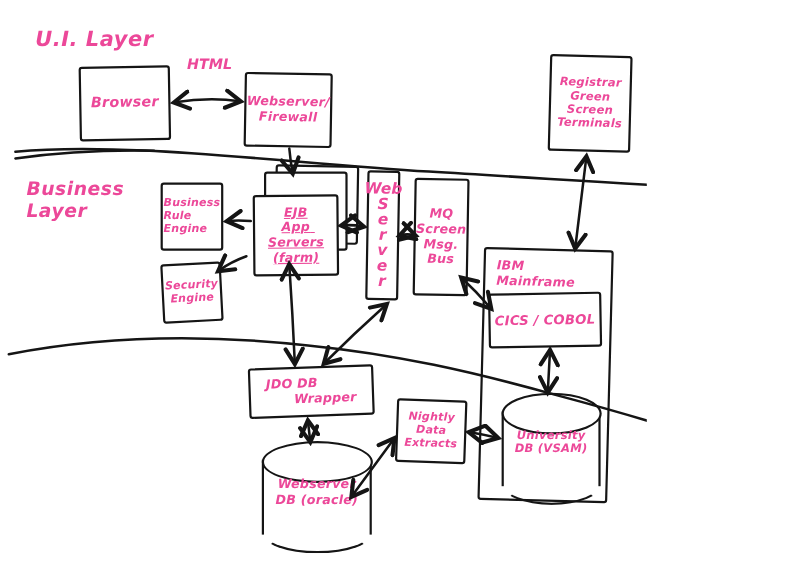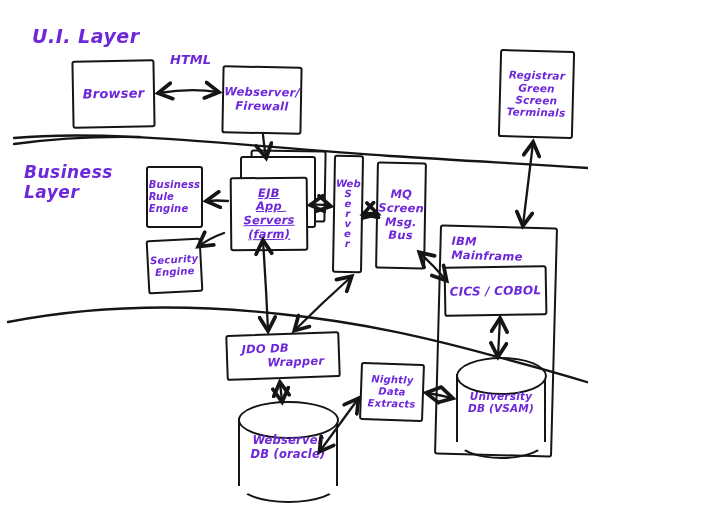"U.I. Layer" .canvas { color: #6d28d9 -> #ec4899 }
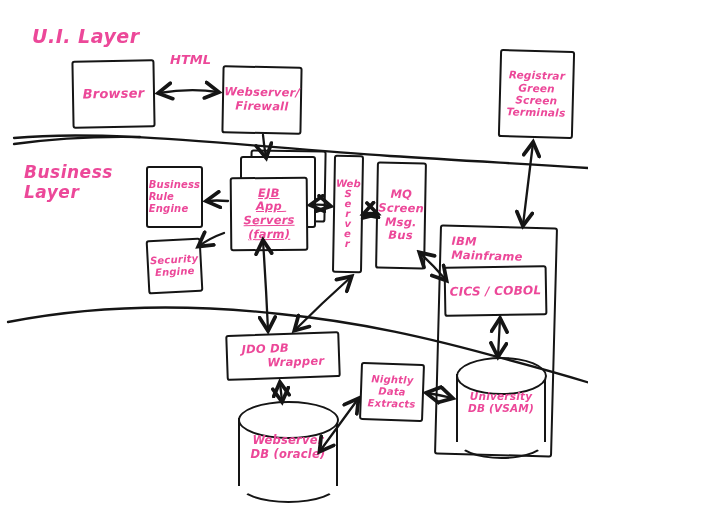"Web" span.lbl { font-size: 10px -> 14px }
